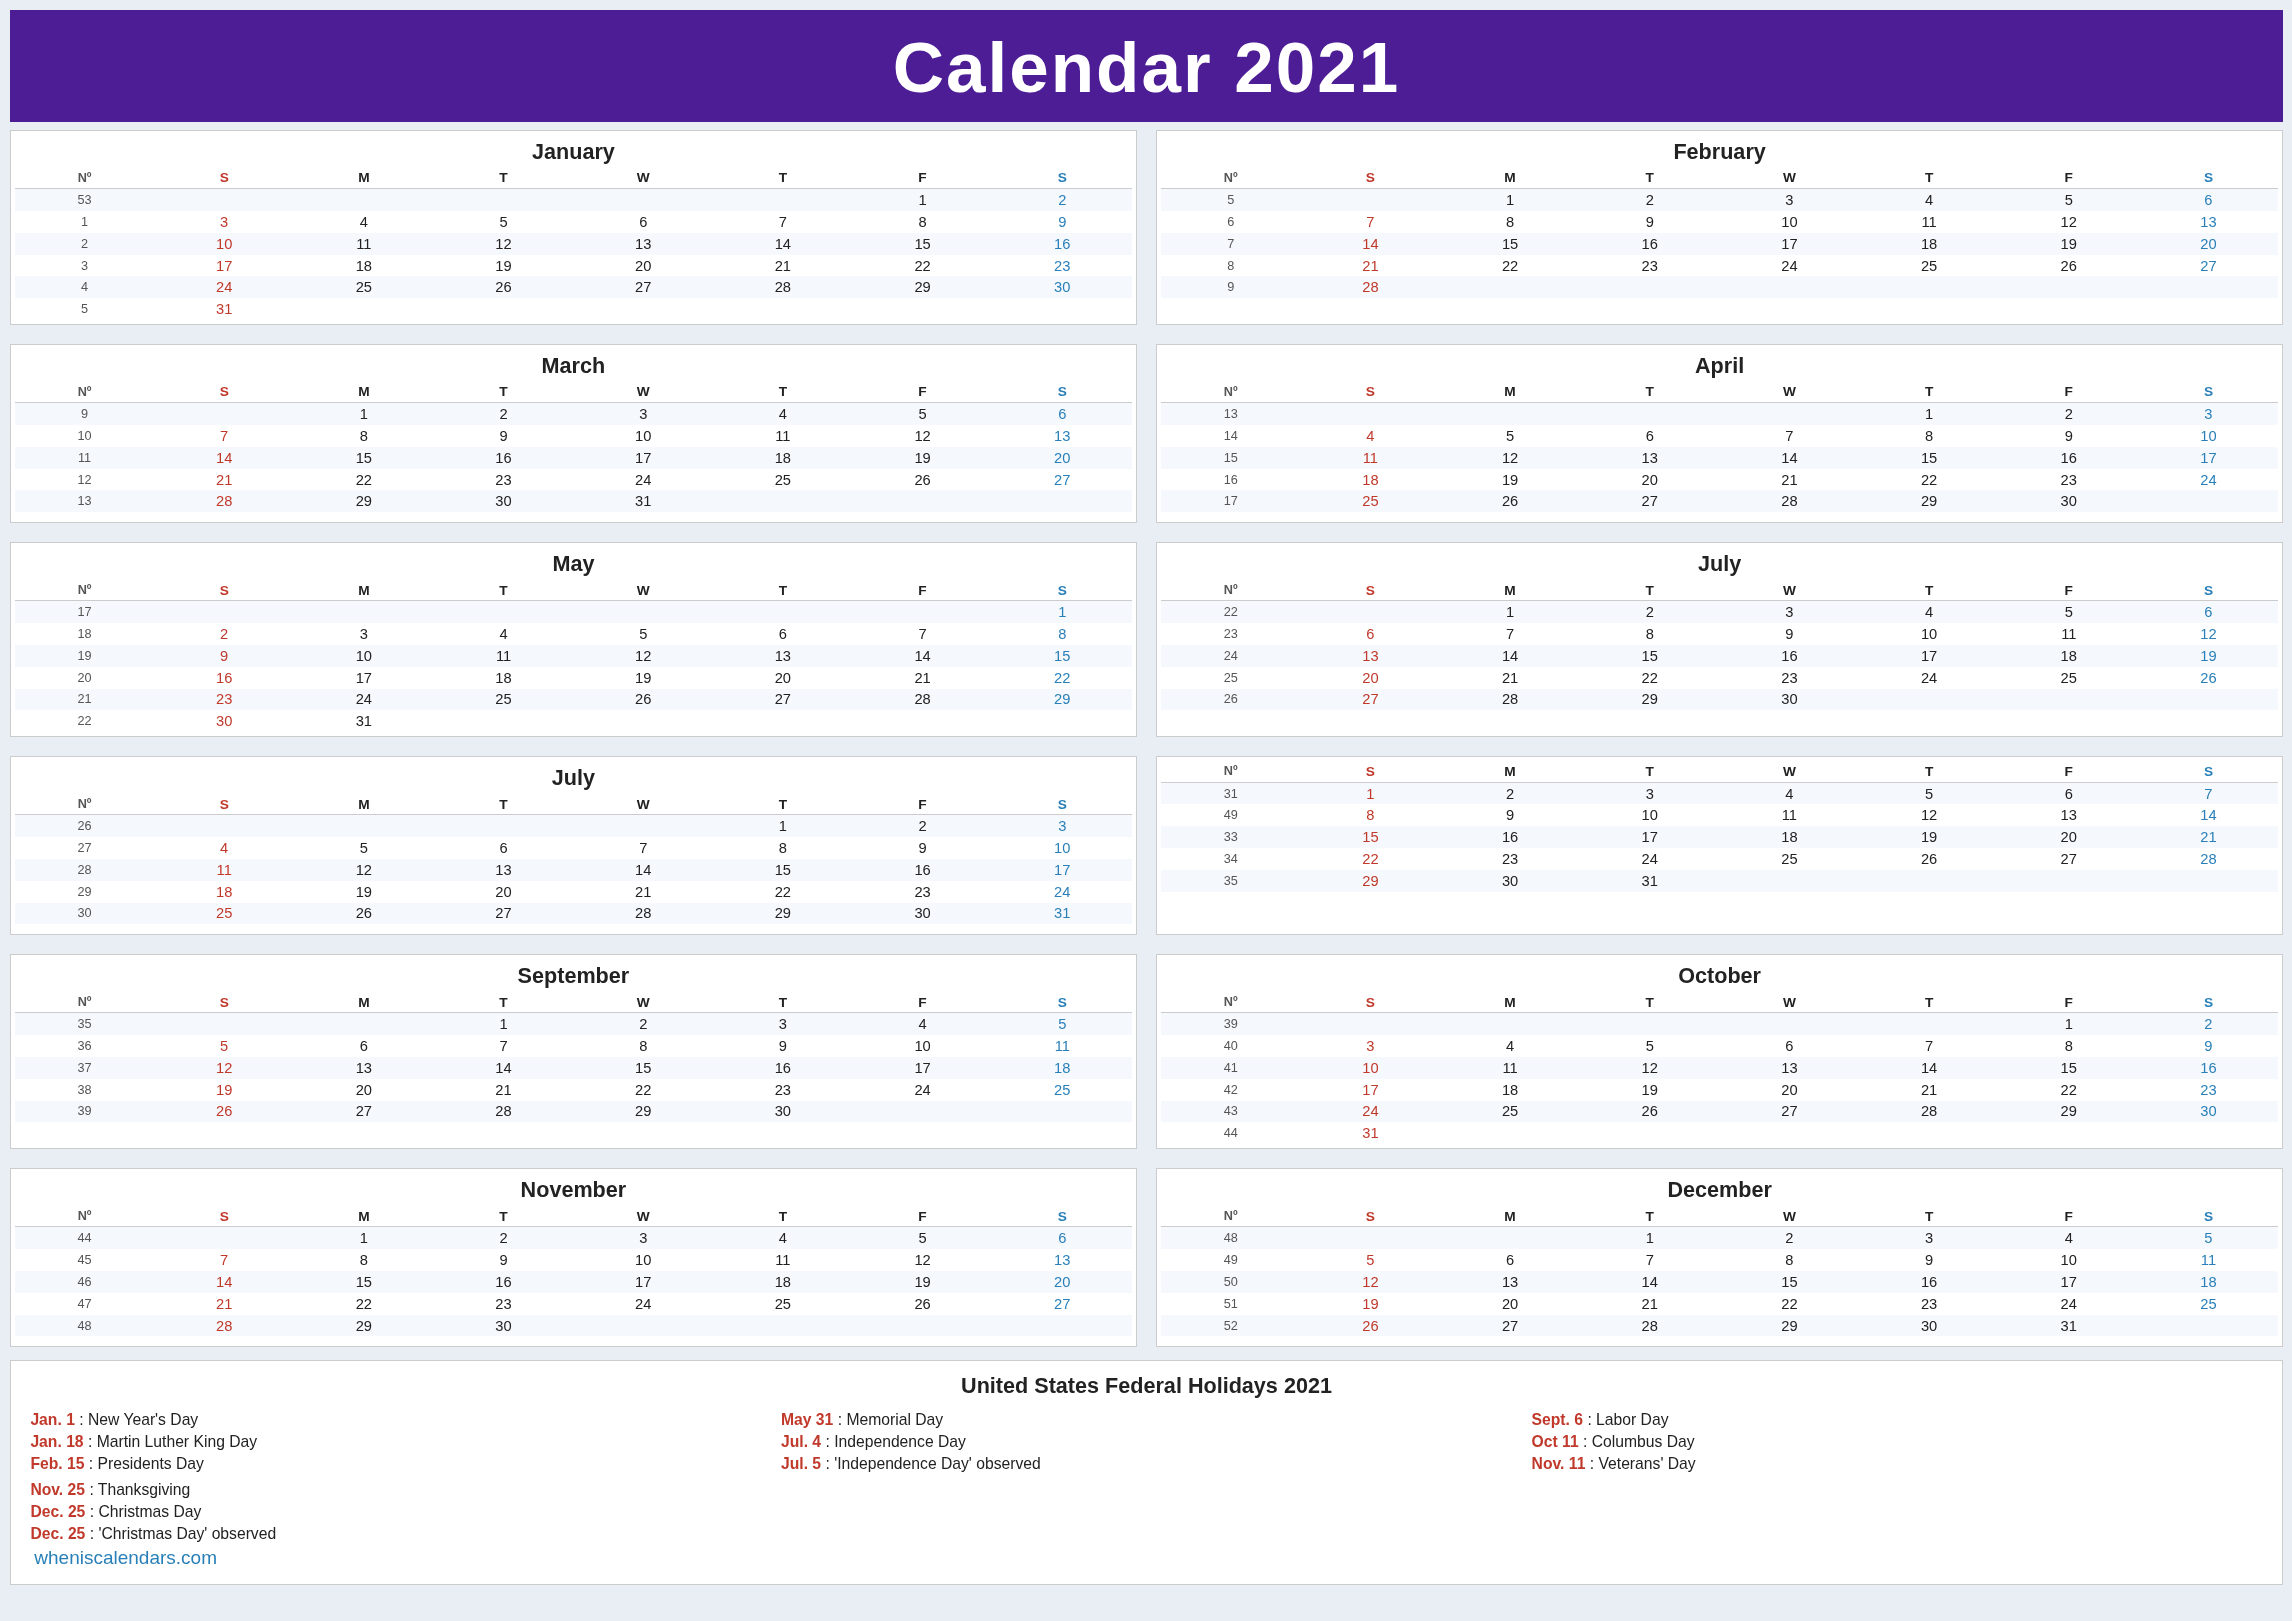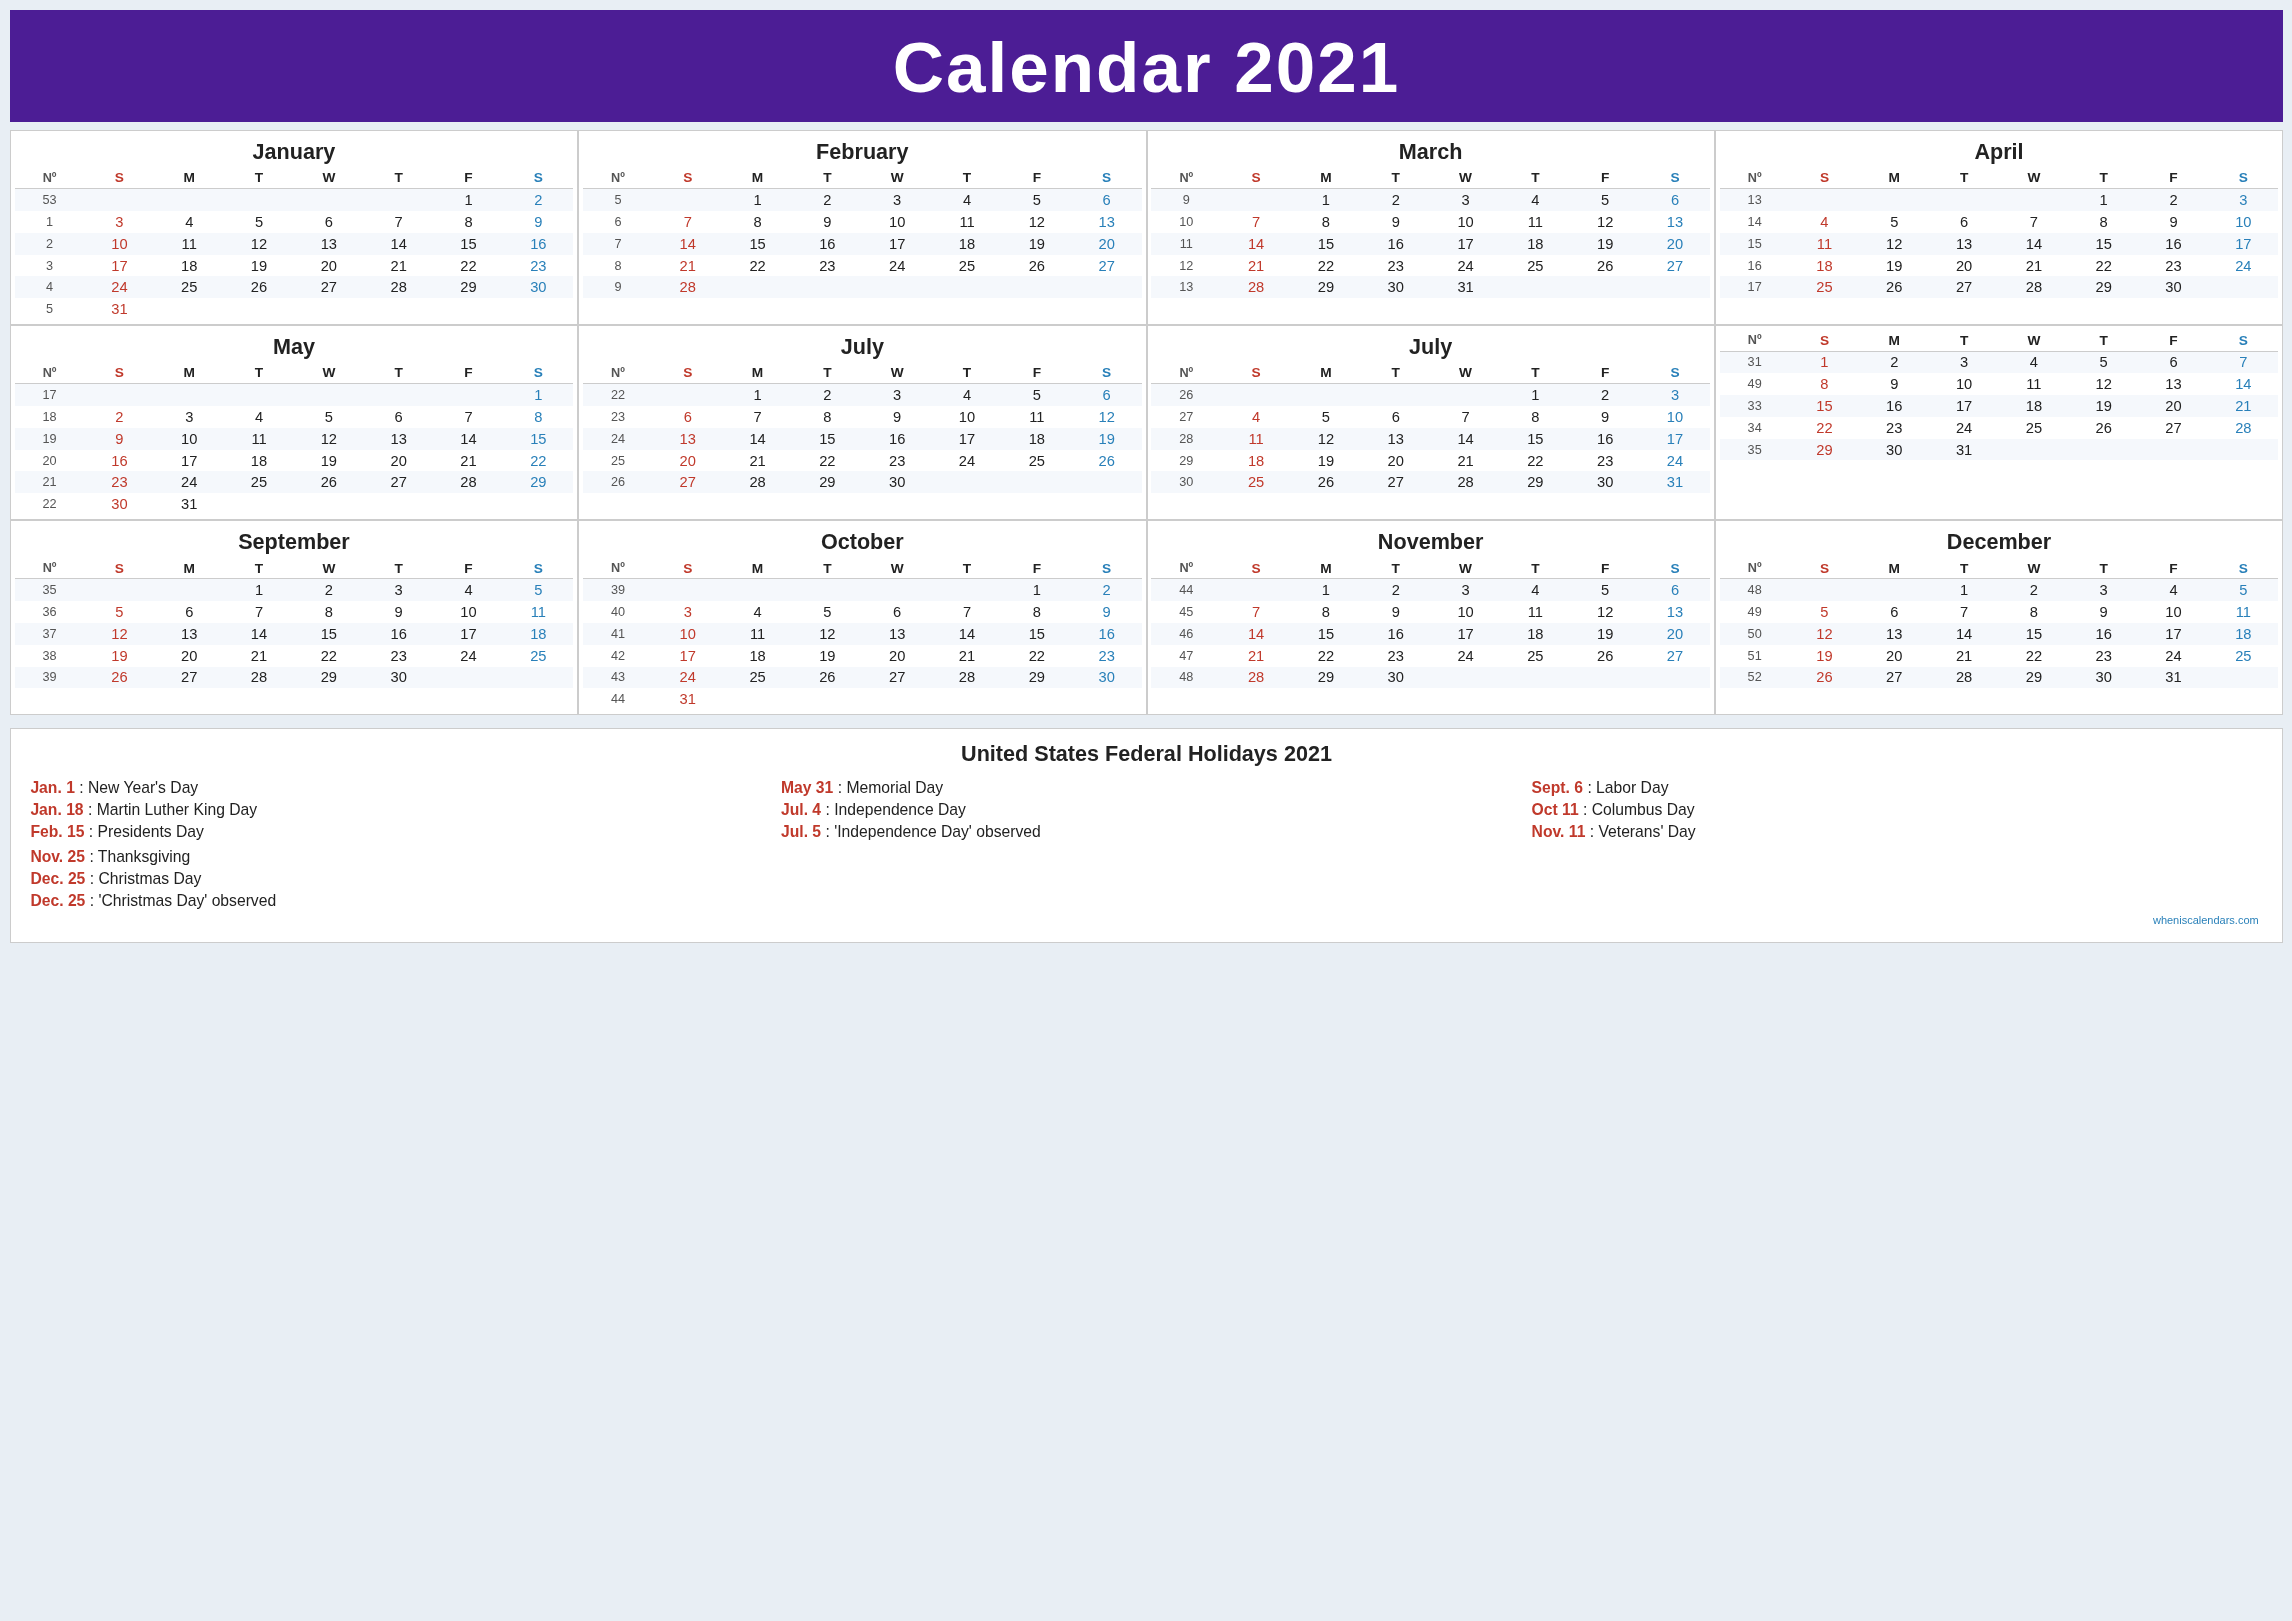"January" .calendars-grid { gap: 0 -> 19px; grid-template-columns: repeat(4, 1fr) -> repeat(2, 1fr) }
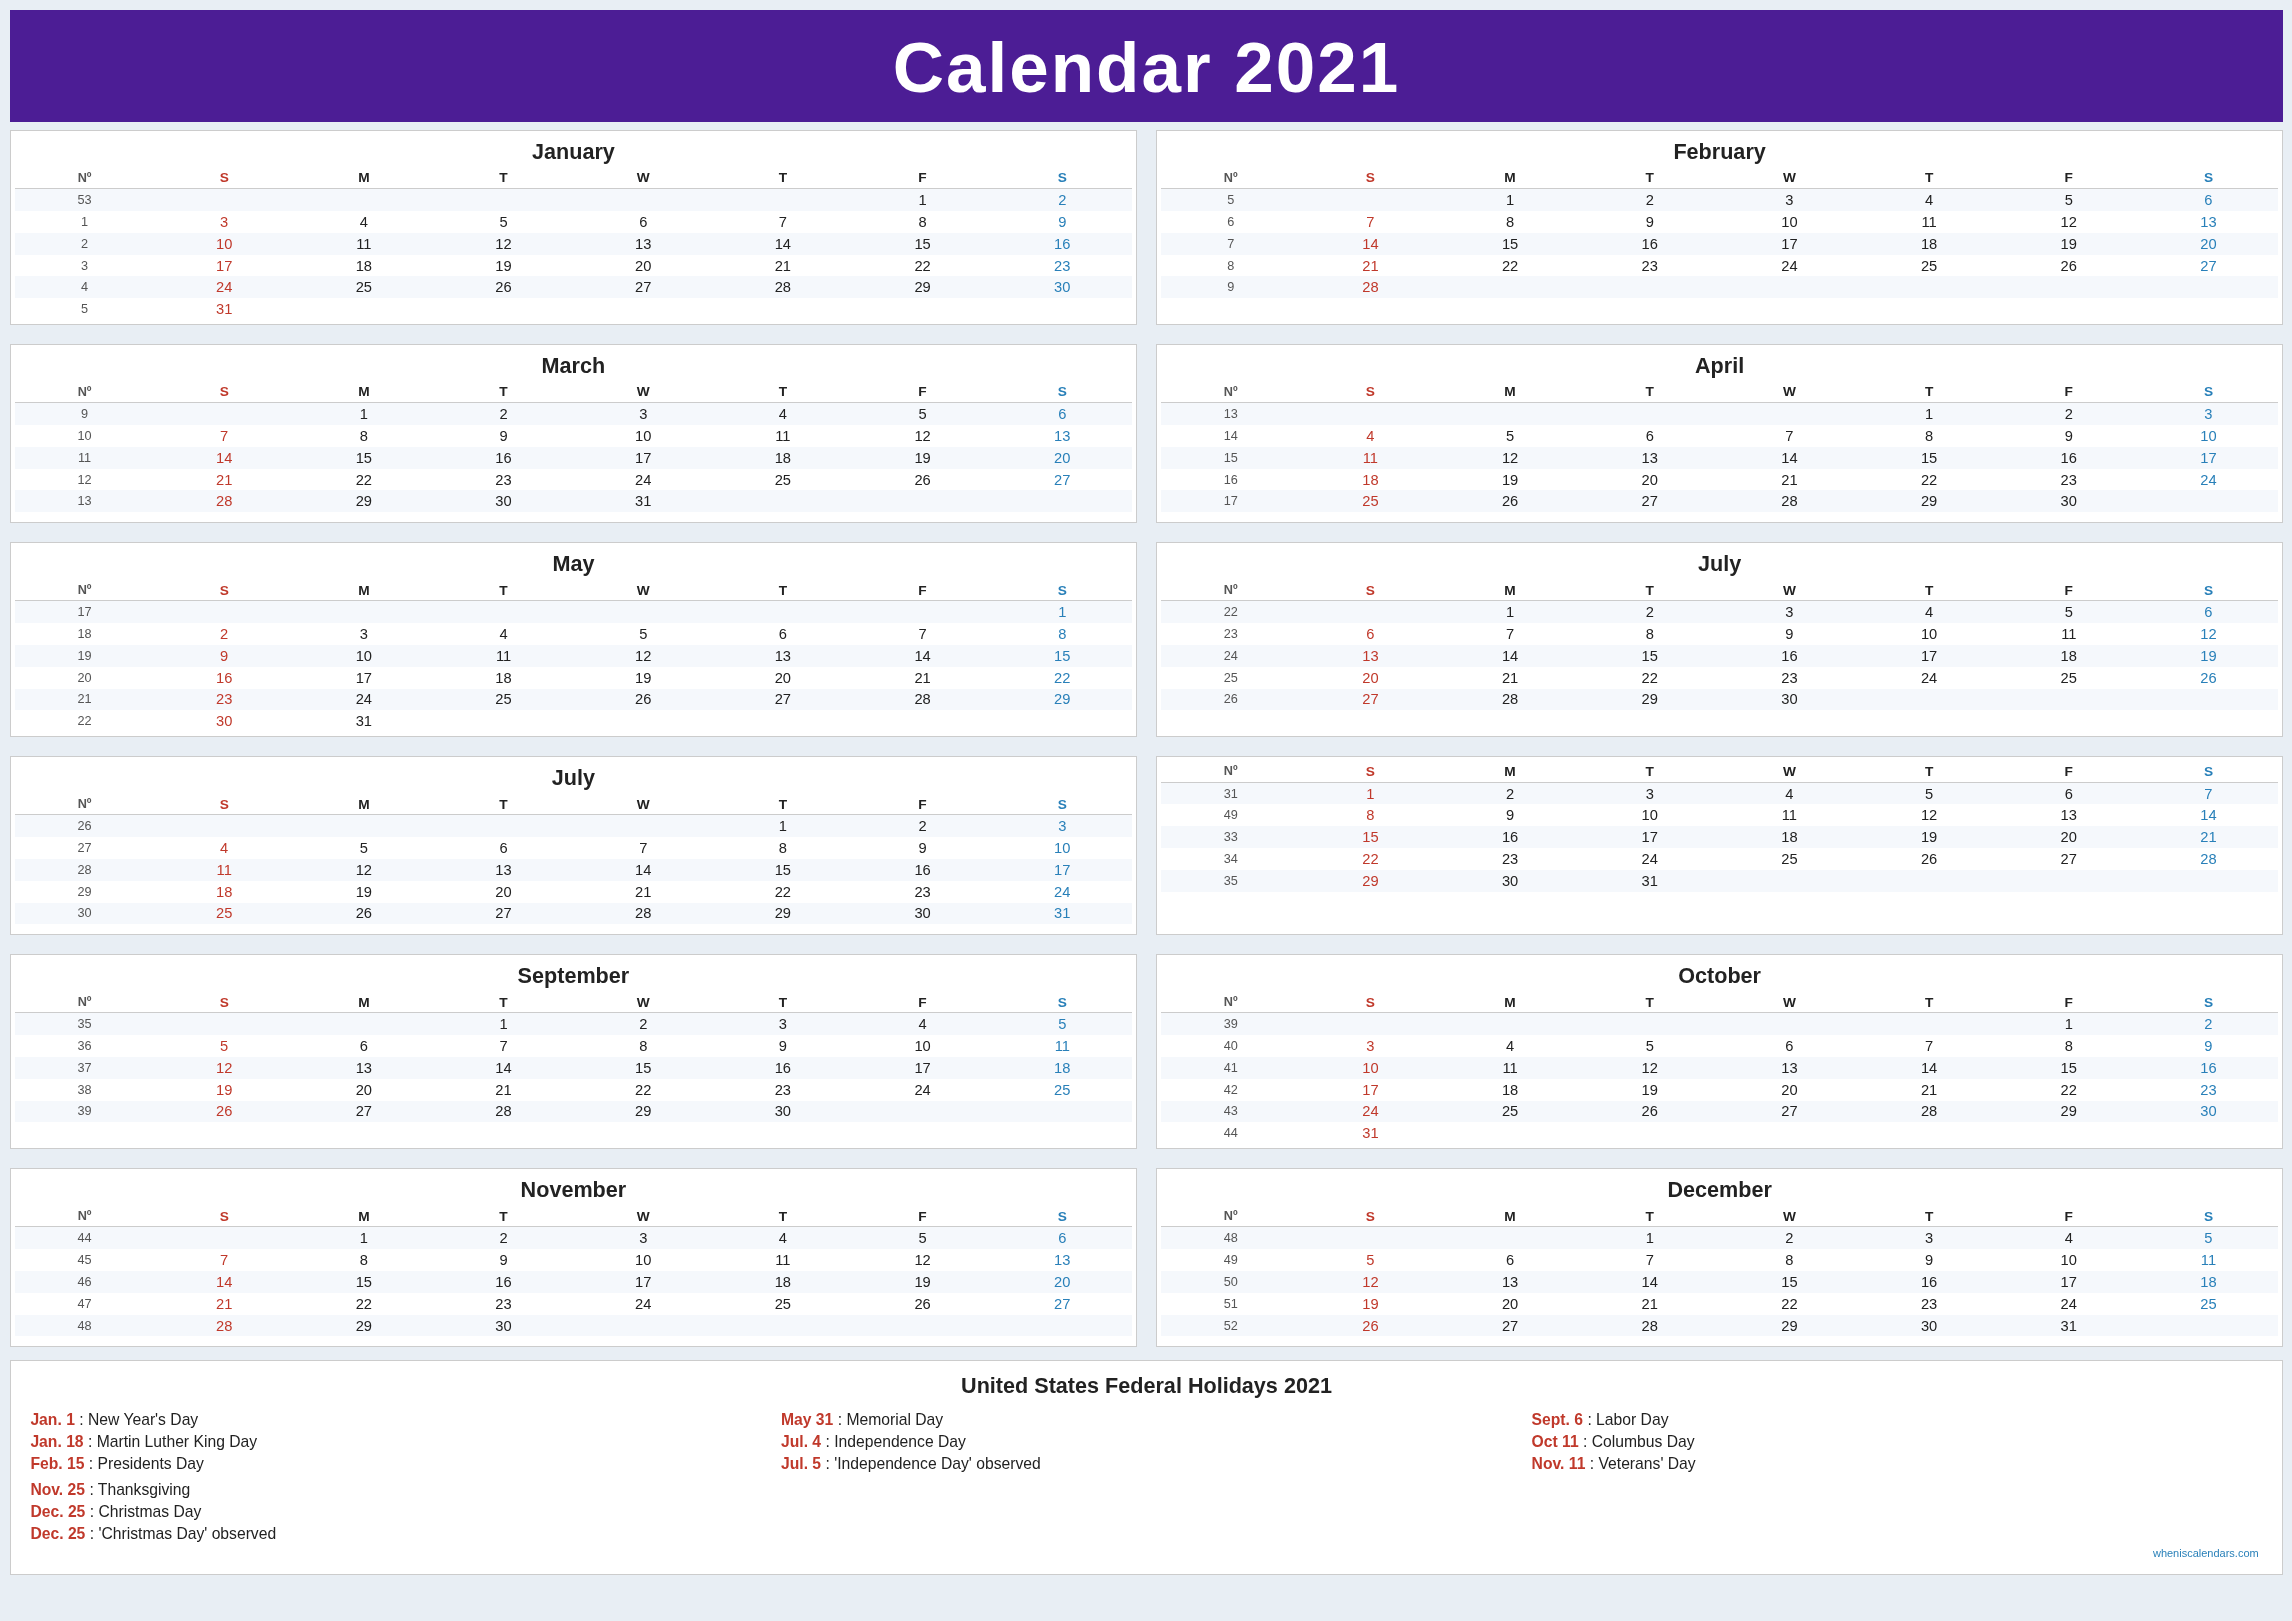"wheniscalendars.com" .attribution { font-size: 11px -> 19px; text-align: right -> none }
